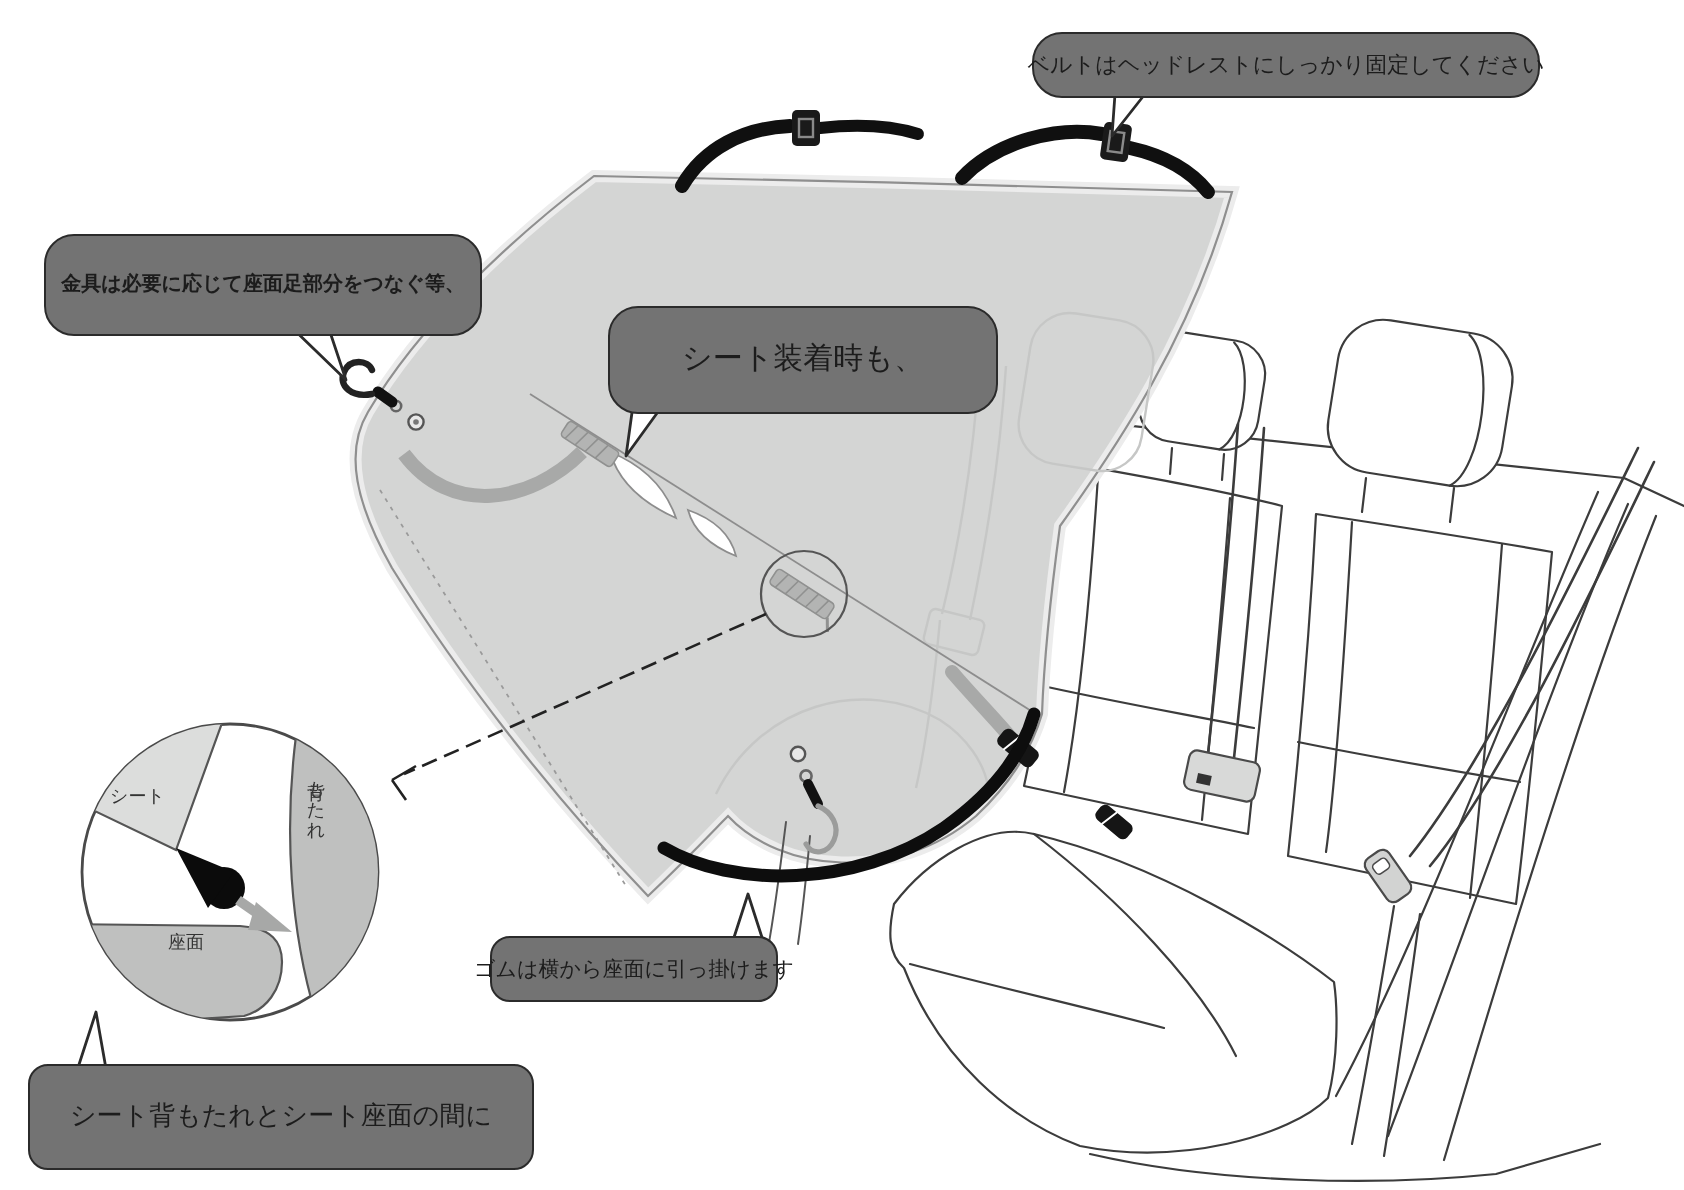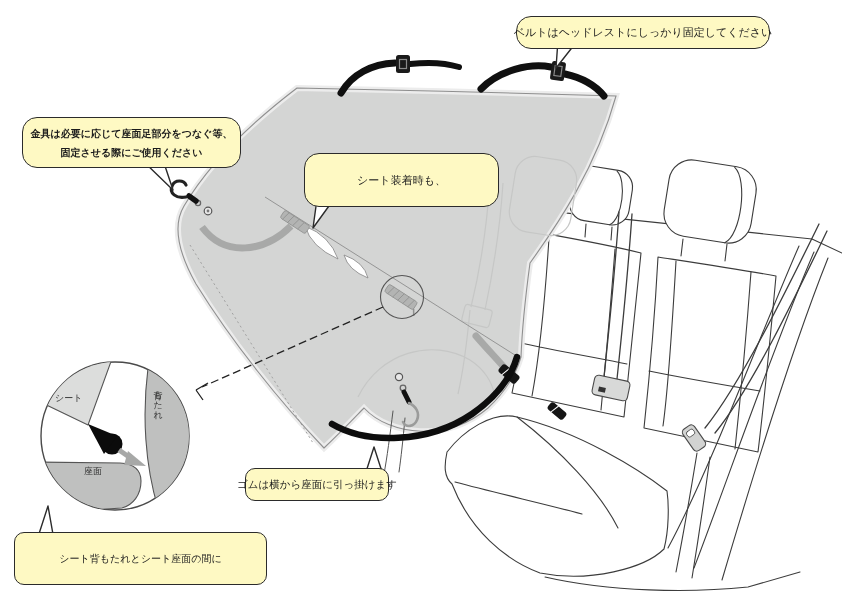"ベルトはヘッドレストにしっかり固定してください" .callout { background: #fef9c3 -> #737373 }
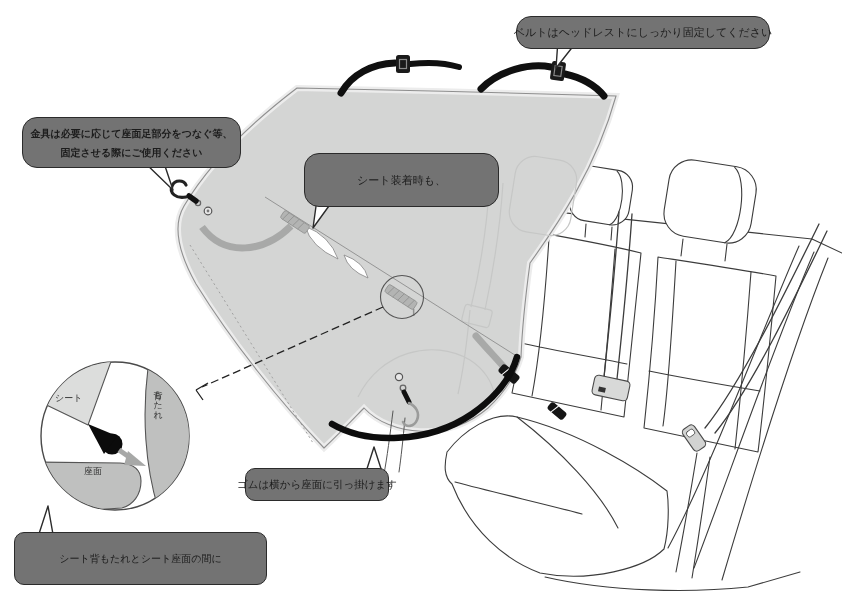"固定させる際にご使用ください" span.ln { html: <span>固定させる際にご使用ください</span> -> none }
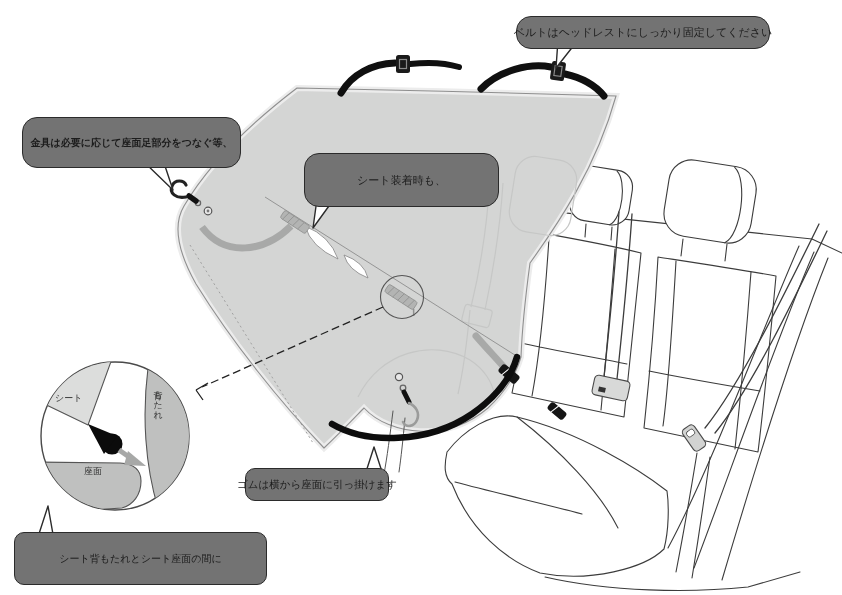"シート装着時も、" #co-seatbelt { font-size: 11px -> 15px }
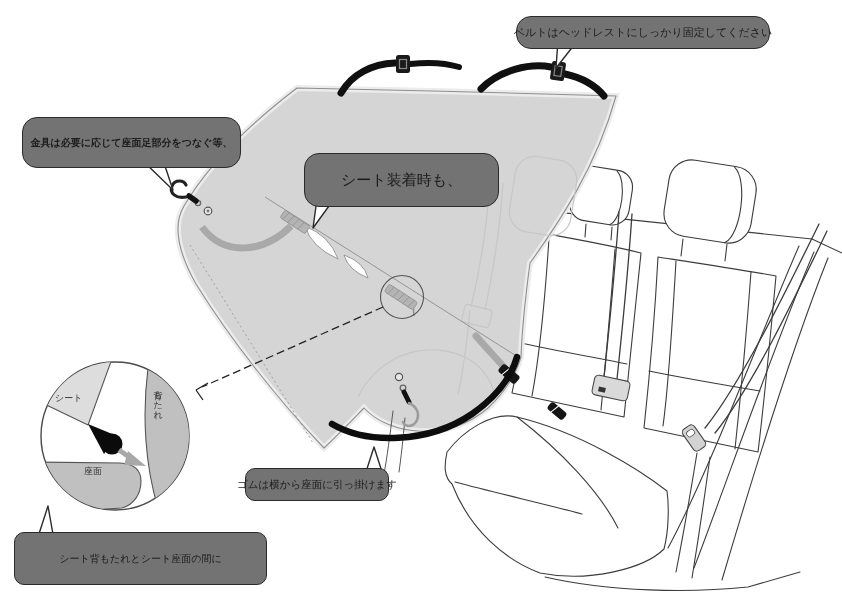"シート背もたれとシート座面の間に" #co-cushion { font-size: 10px -> 13px }
